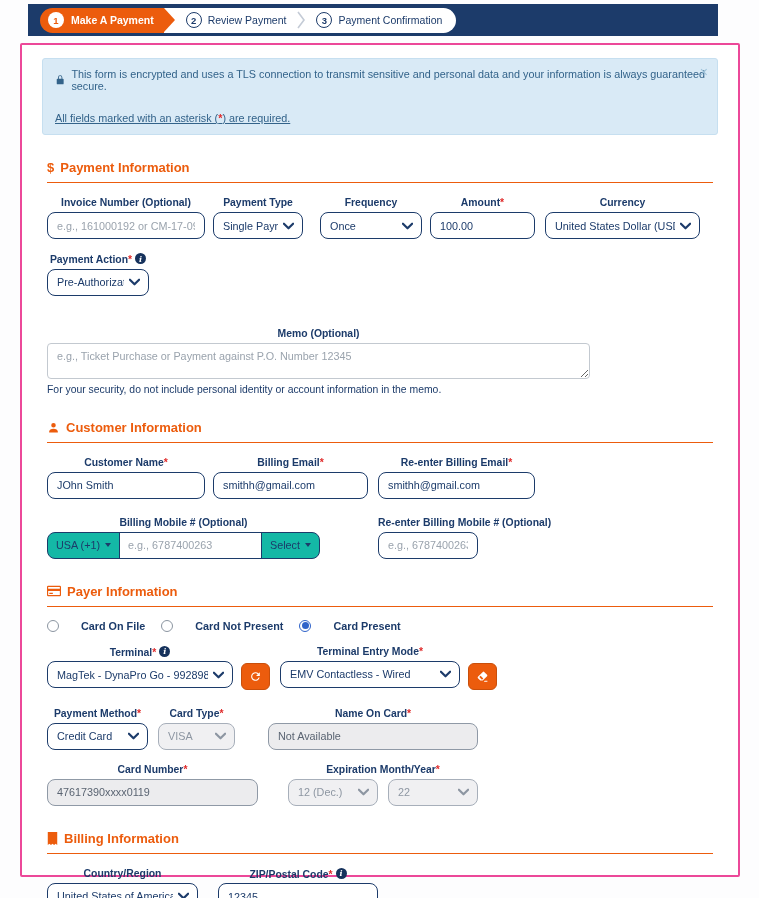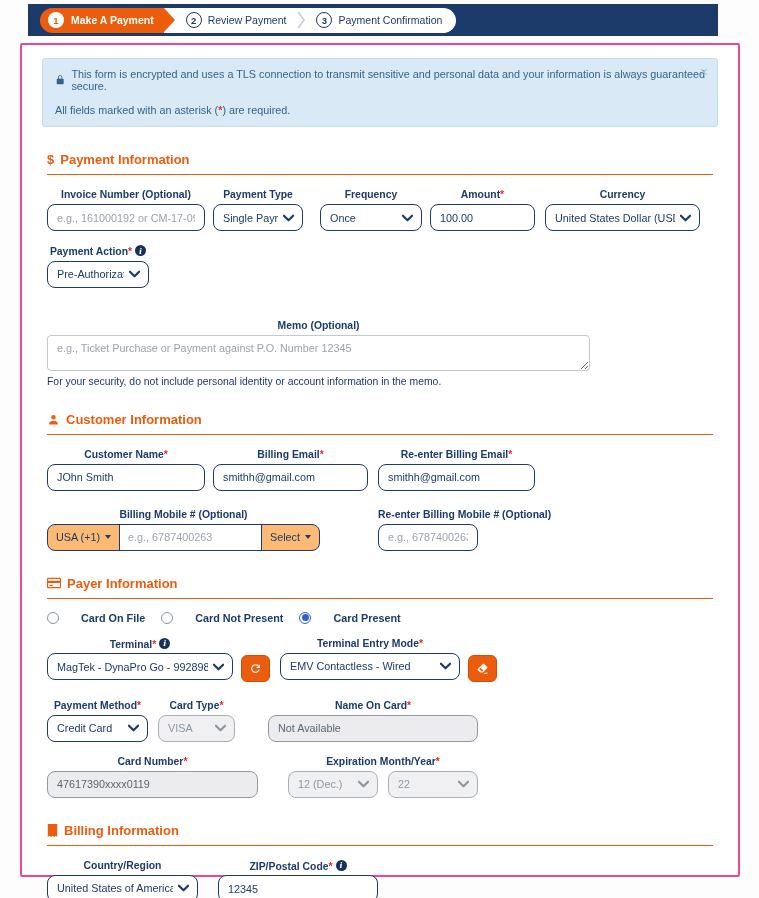"All fields marked with an" .banner .row2 { margin-top: 12px -> 20px; text-decoration: none -> underline }
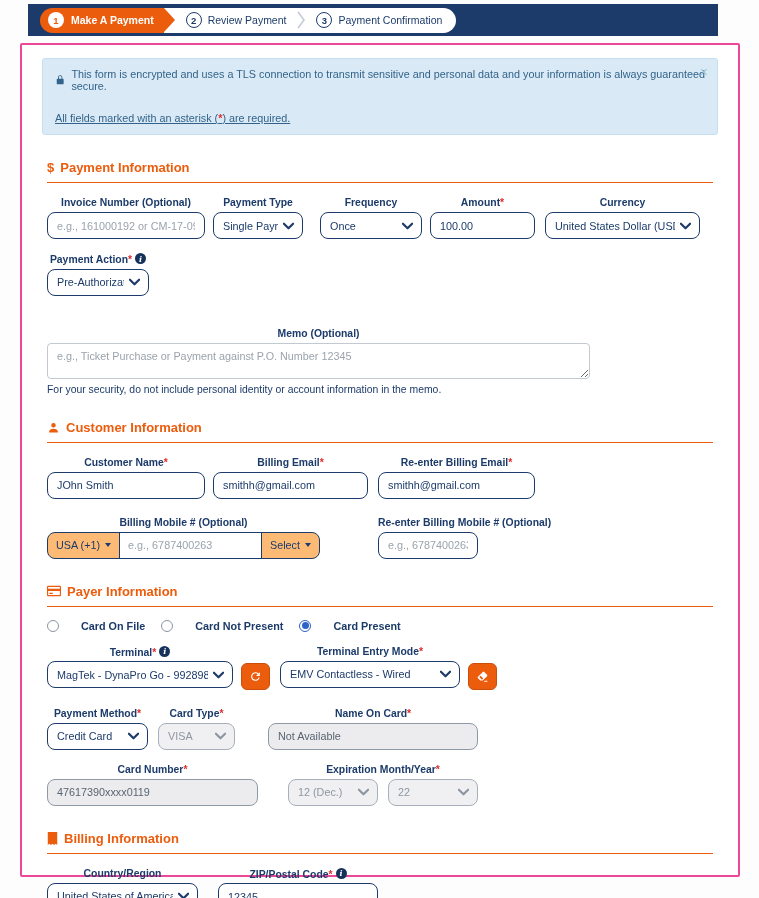"USA (+1)" .mgroup { background: #fdba74 -> #14b8a6 }
